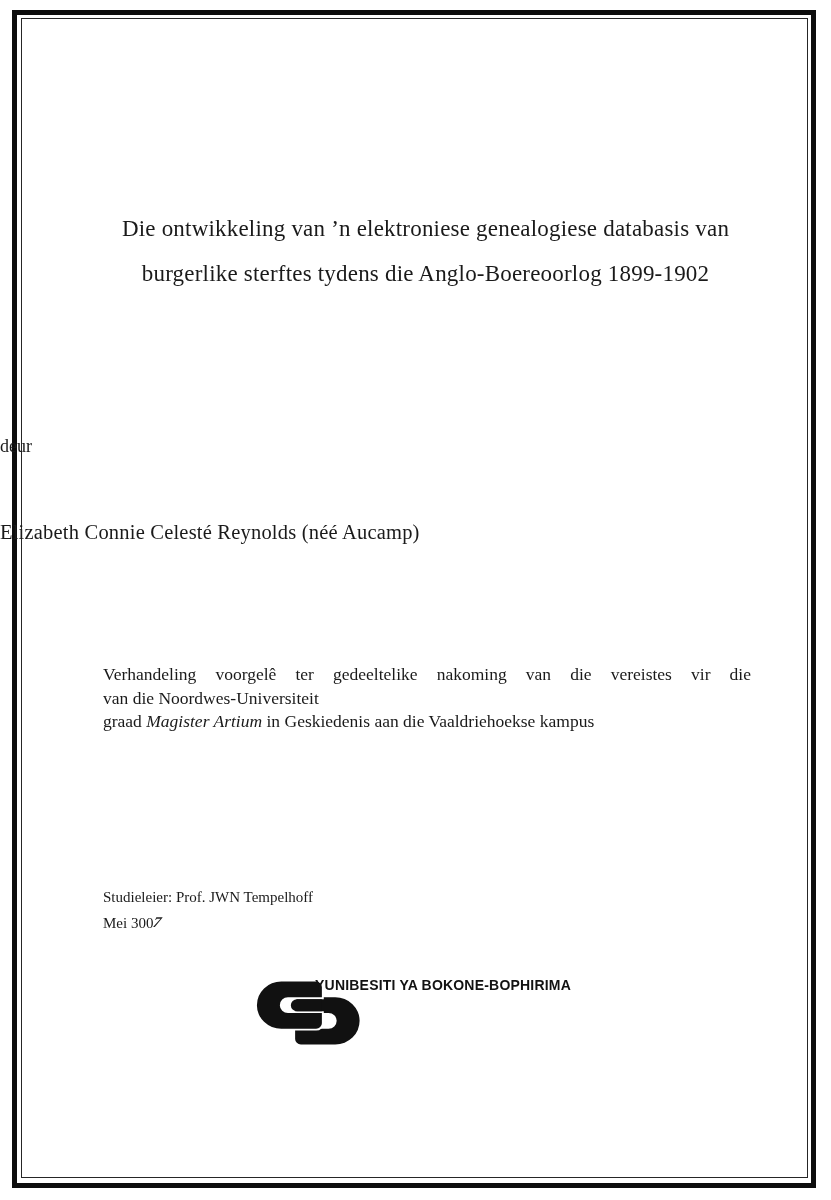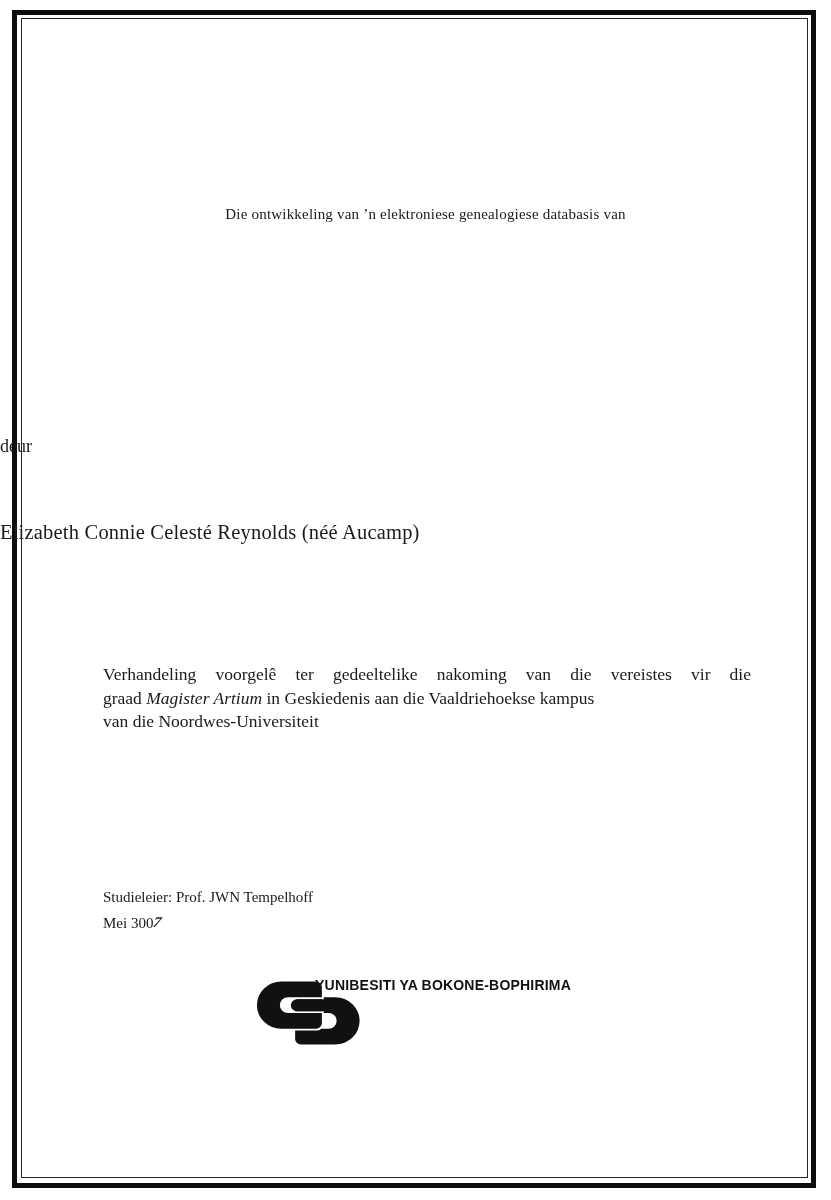"Die ontwikkeling van ’n elektroniese" .title-block { font-size: 15px -> 23px; top: 192px -> 206px }
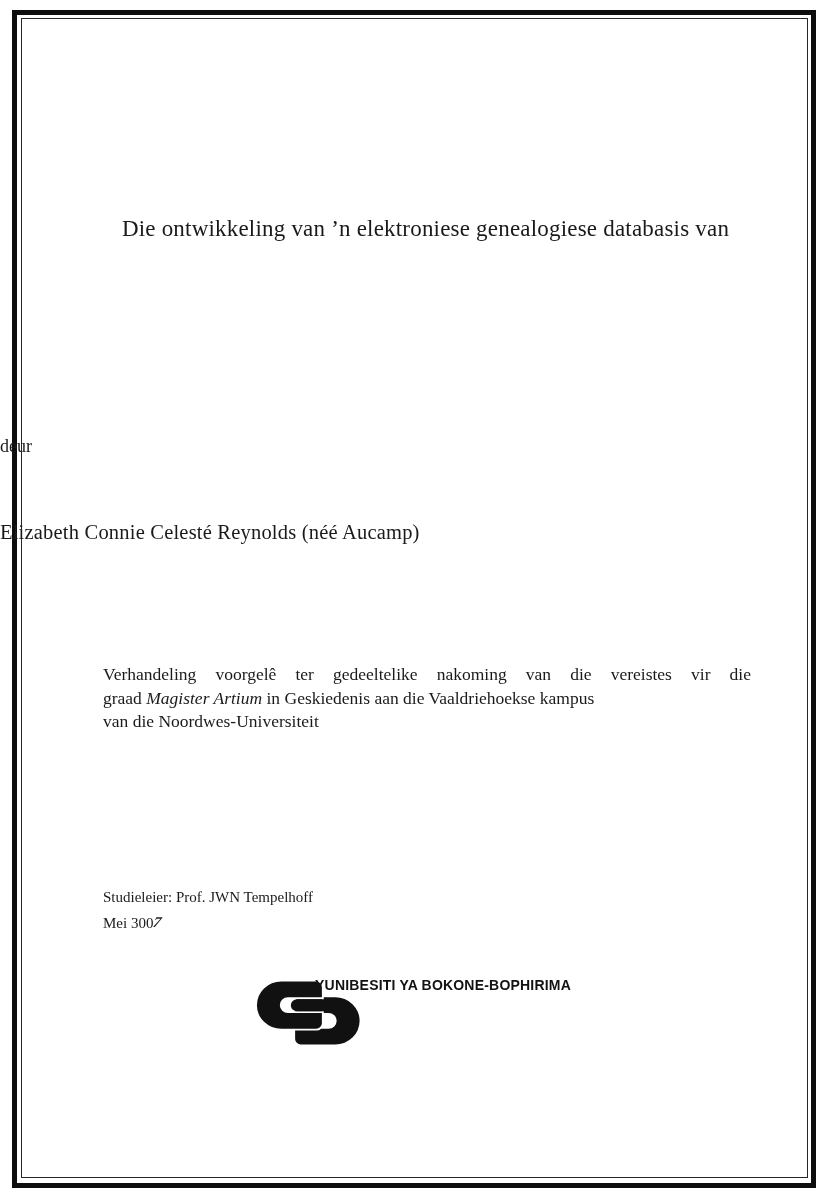"burgerlike sterftes tydens die" div { html: none -> <div>burgerlike sterftes tydens die Anglo-Boereoorlog 1899-1902</div> }
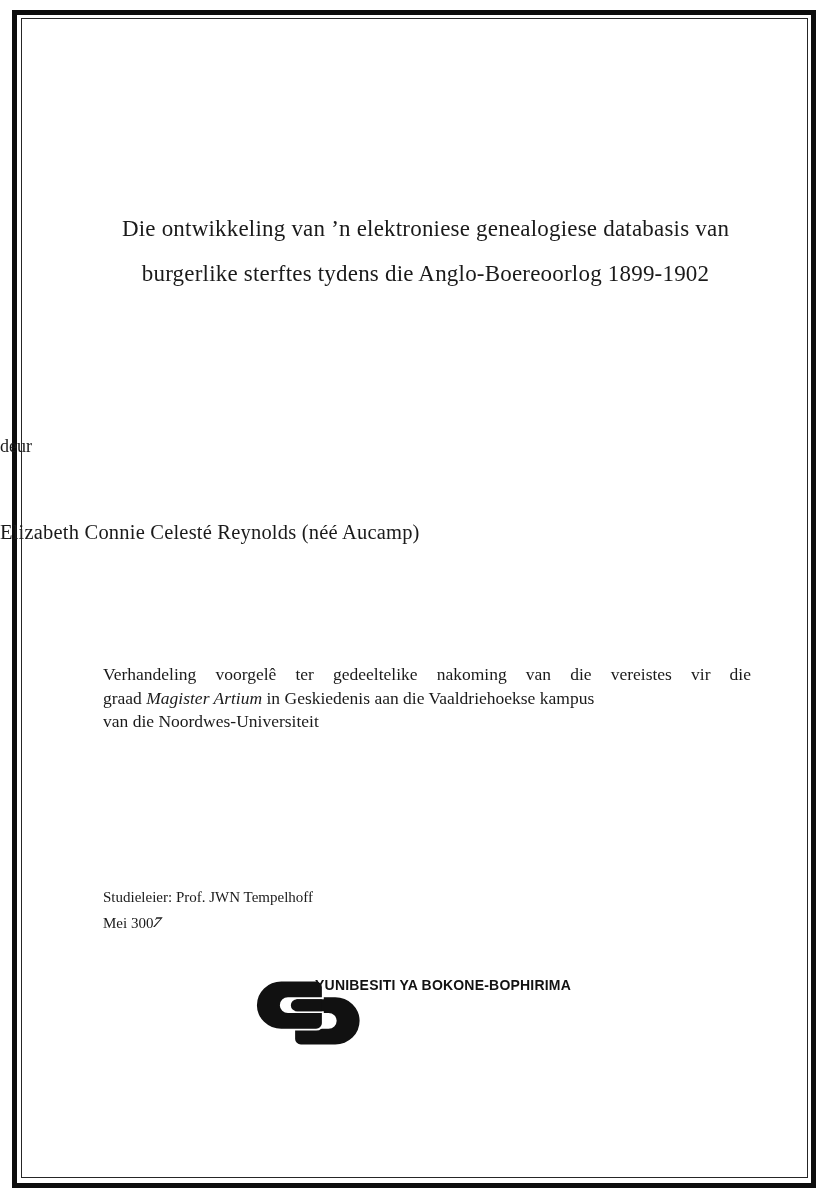"graad Magister Artium in Geskiedenis" div { order: before "van die Noordwes-Universiteit" -> after "van die Noordwes-Universiteit" }
